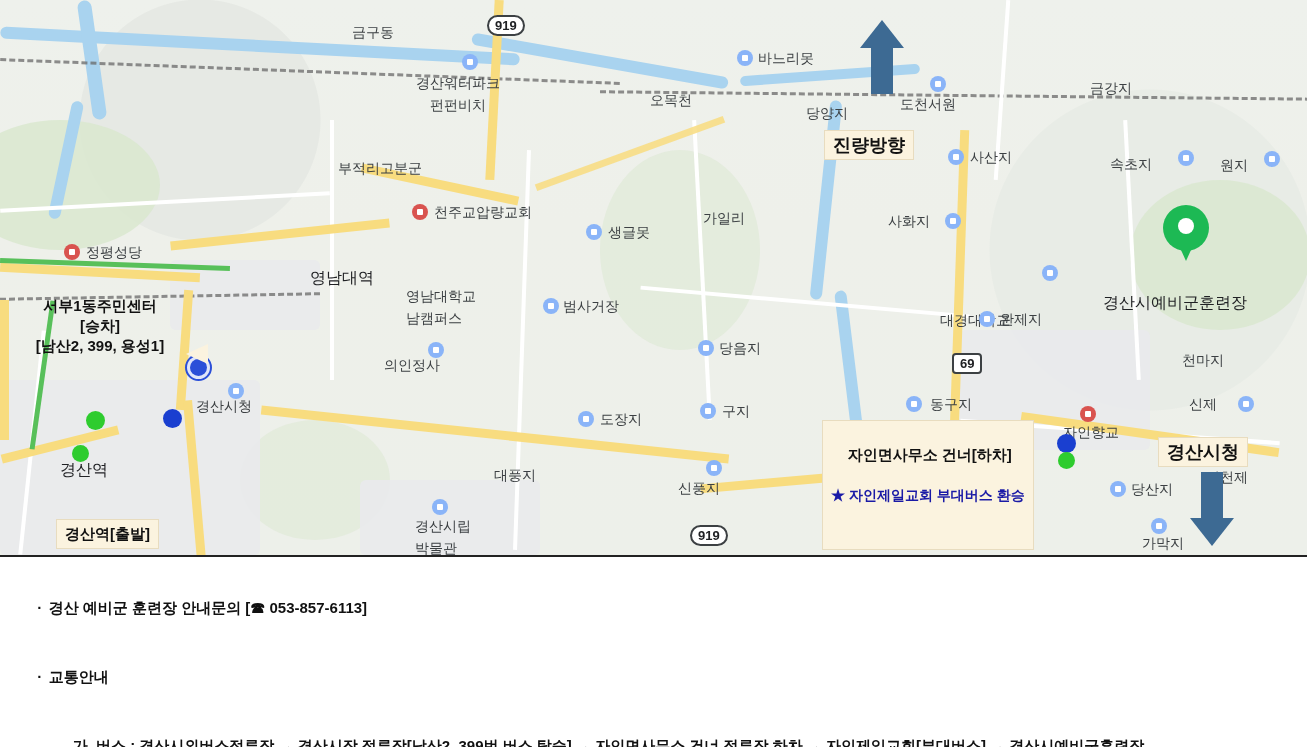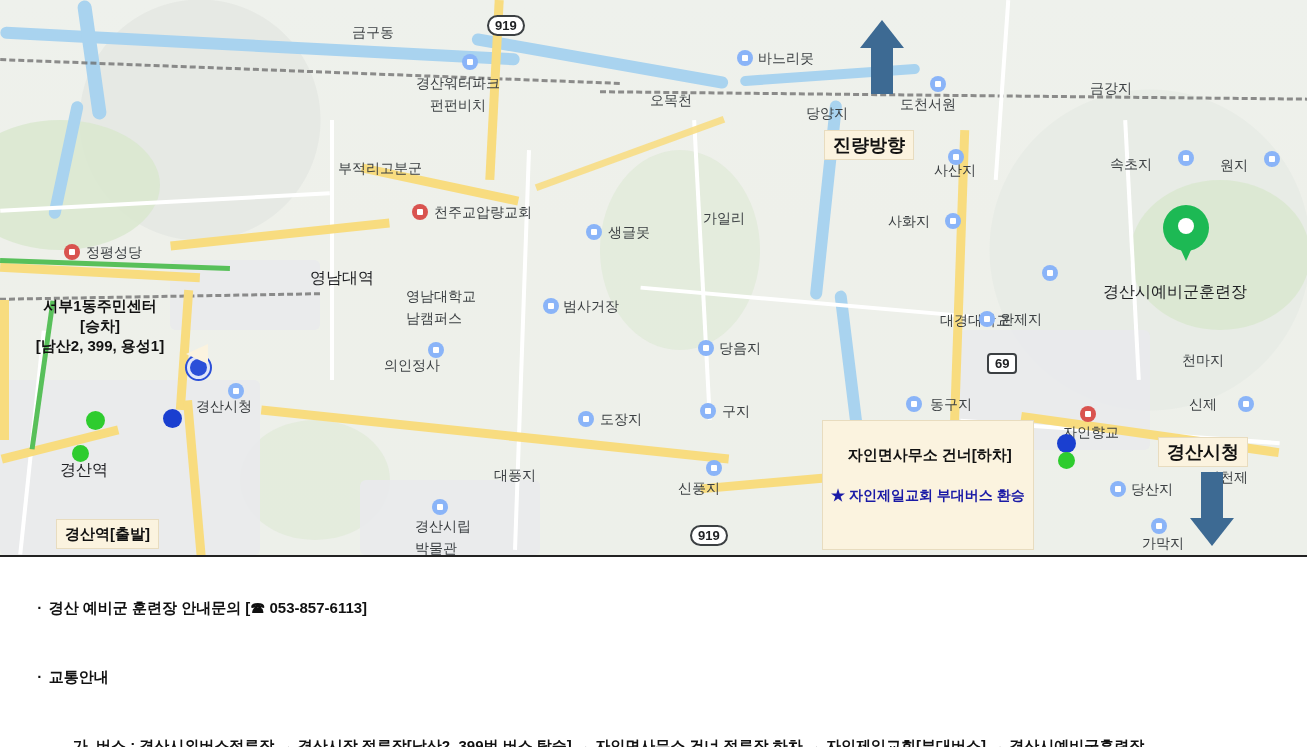"사산지" div.poi-label { left: 934px -> 970px; margin-top: 13px -> none }
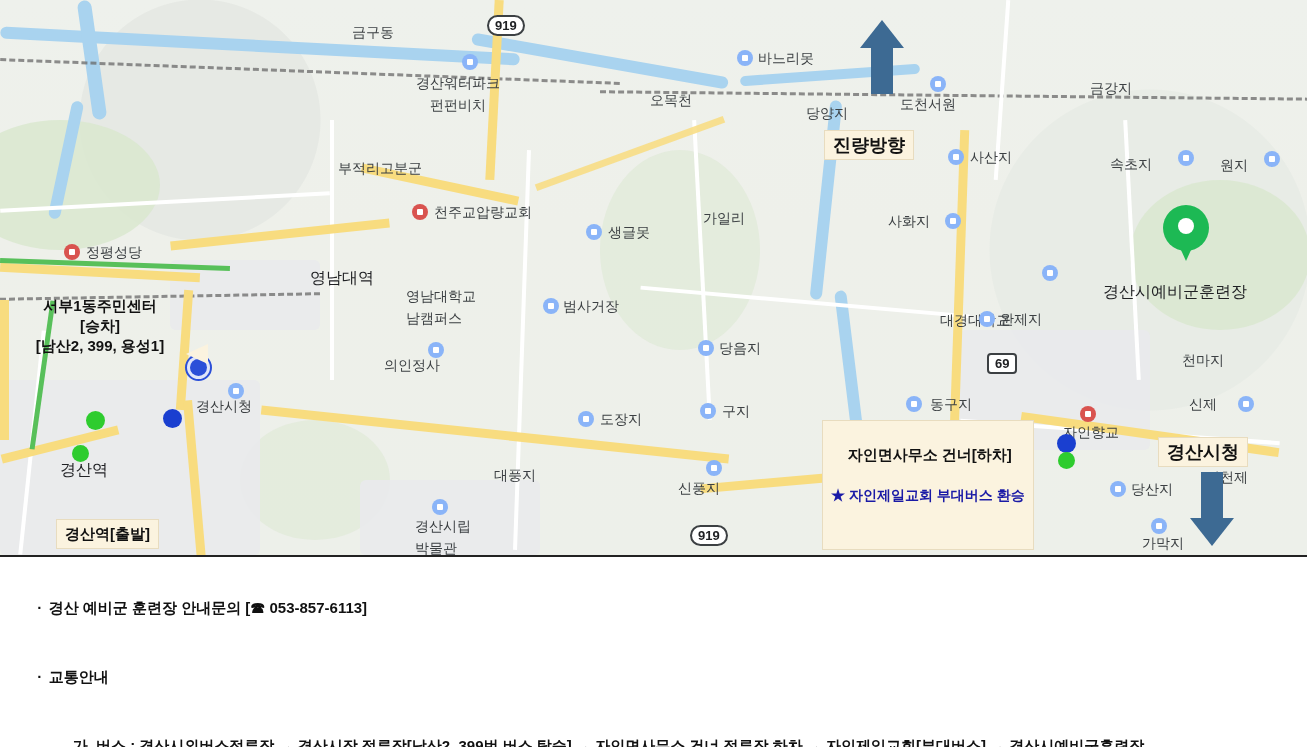"경산시예비군훈련장" div.poi-label { top: 282px -> 293px }
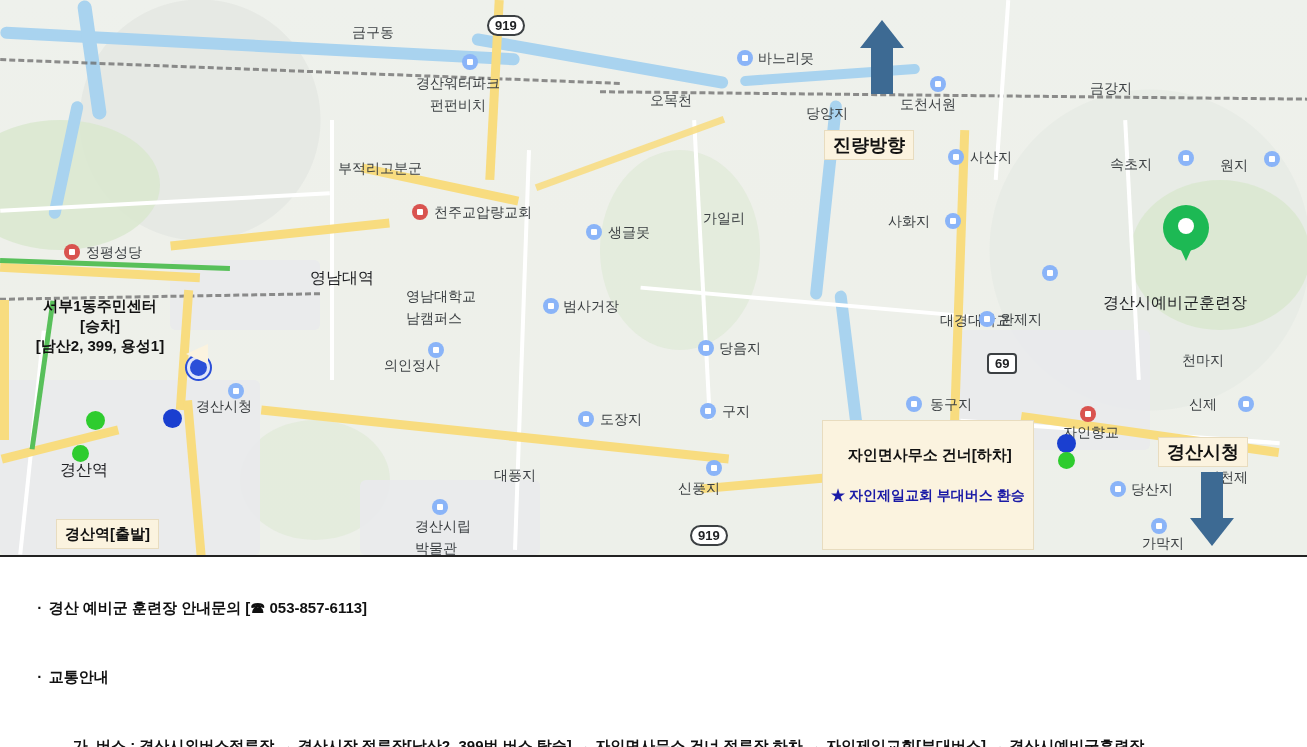"69" div.shield { margin-left: 35px -> none }
